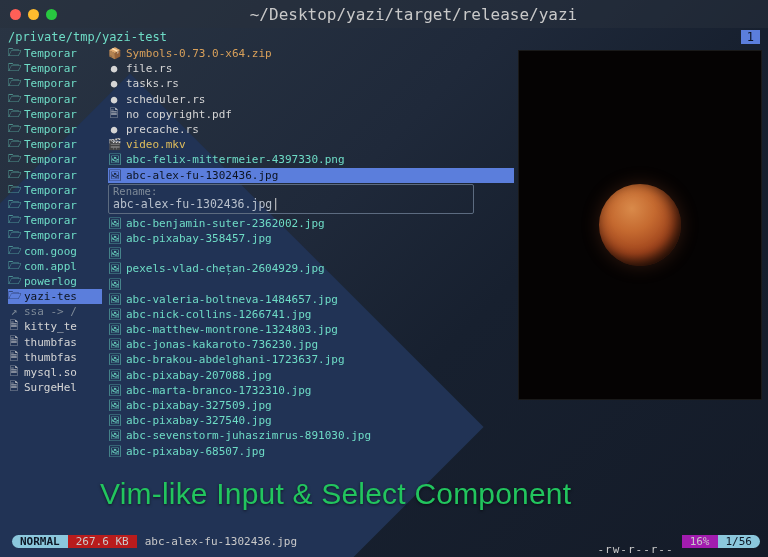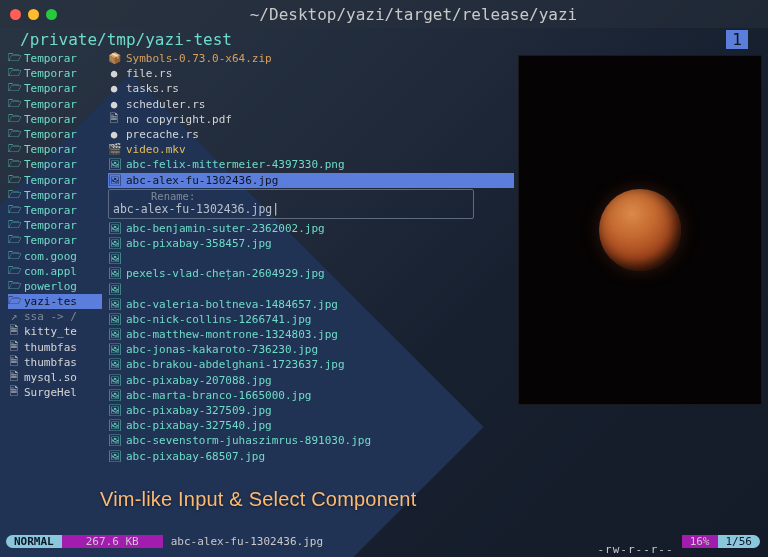"/private/tmp/yazi-test" .path-row { font-size: 16px -> 12px; padding: 2px 20px -> 2px 8px }
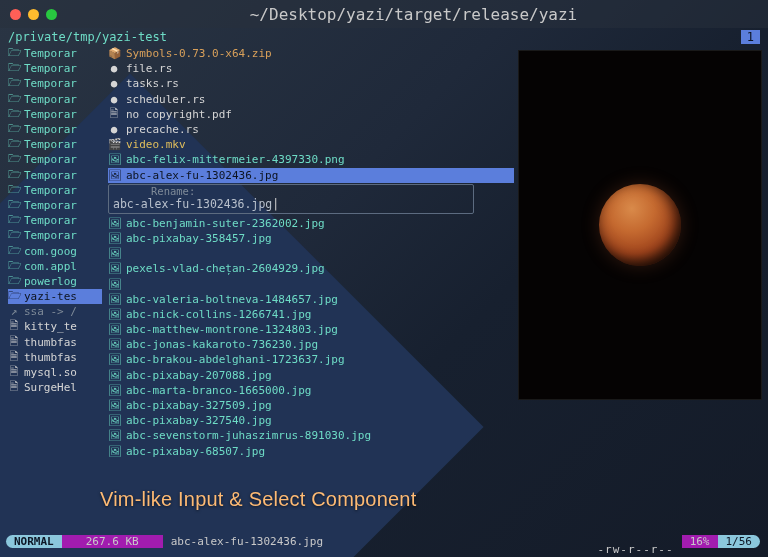"Rename:" .rename-label { margin-left: 38px -> none }
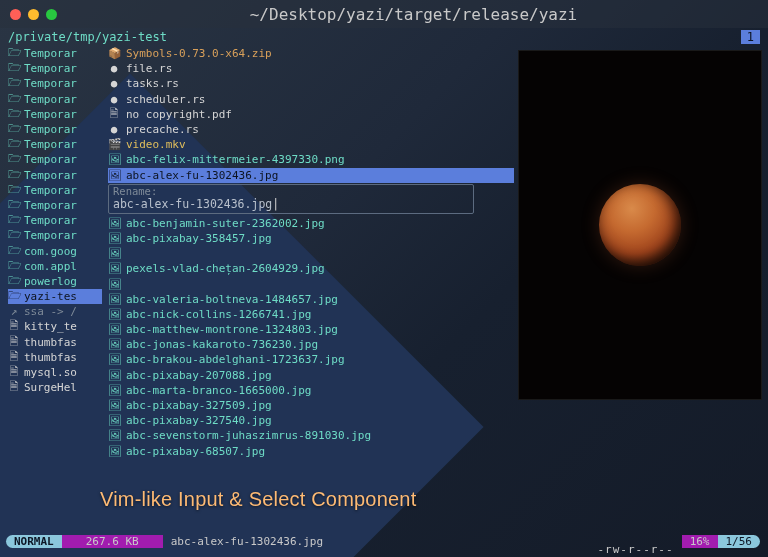"abc-marta-branco-1665000.jpg" span { text: abc-marta-branco-1665000.jpg -> abc-marta-branco-1732310.jpg }
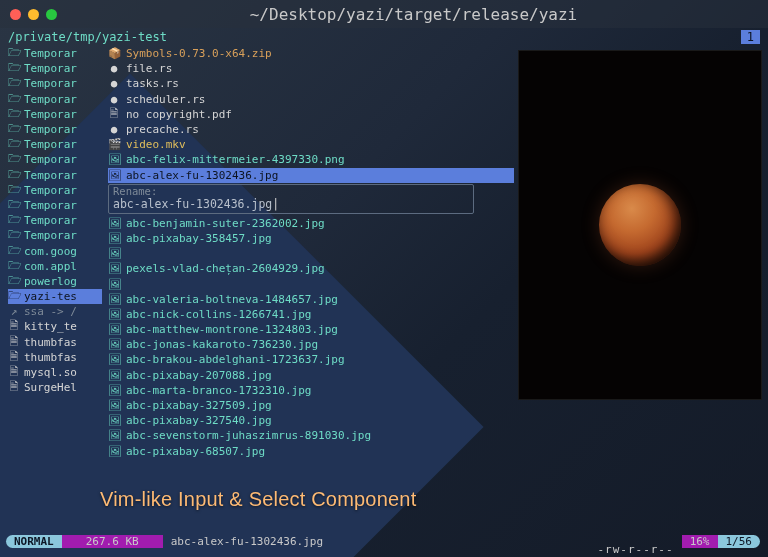"Vim-like Input & Select Component" .overlay-caption { color: #fdba74 -> #22c55e; font-size: 20px -> 30px }
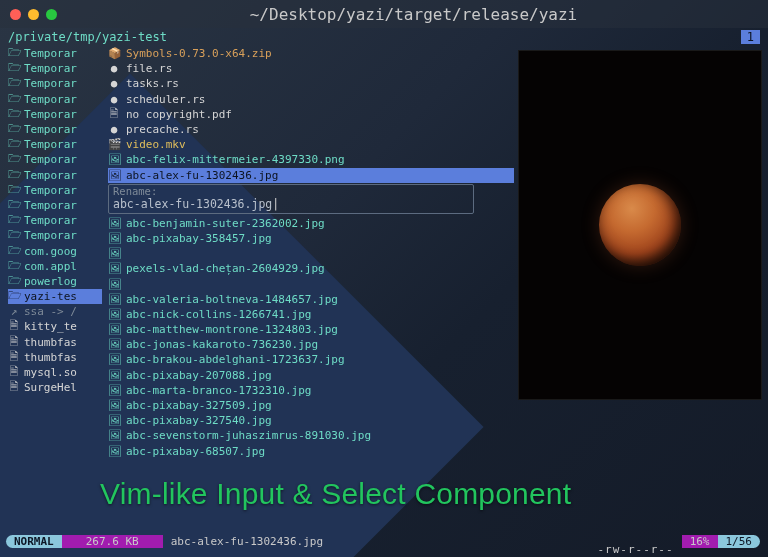"NORMAL" .statusbar { left: 6px -> 12px }
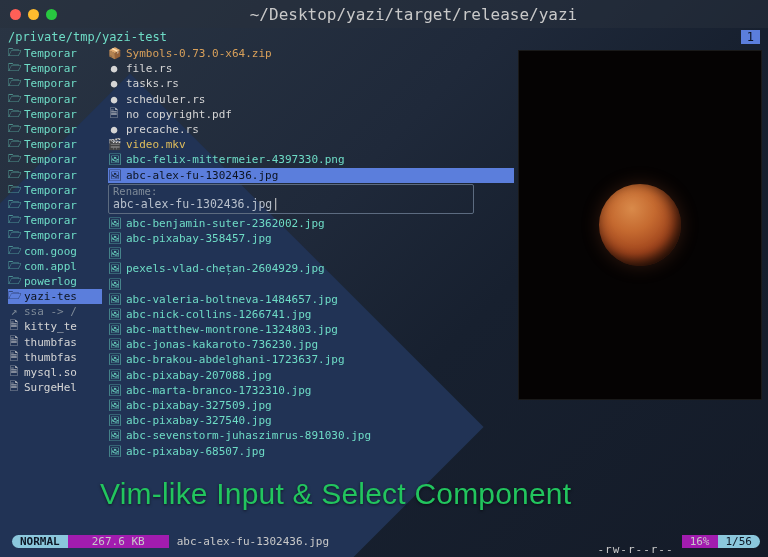"267.6 KB" .status-size { background: #a21caf -> #b91c1c; padding: 0 24px -> 0 8px }
